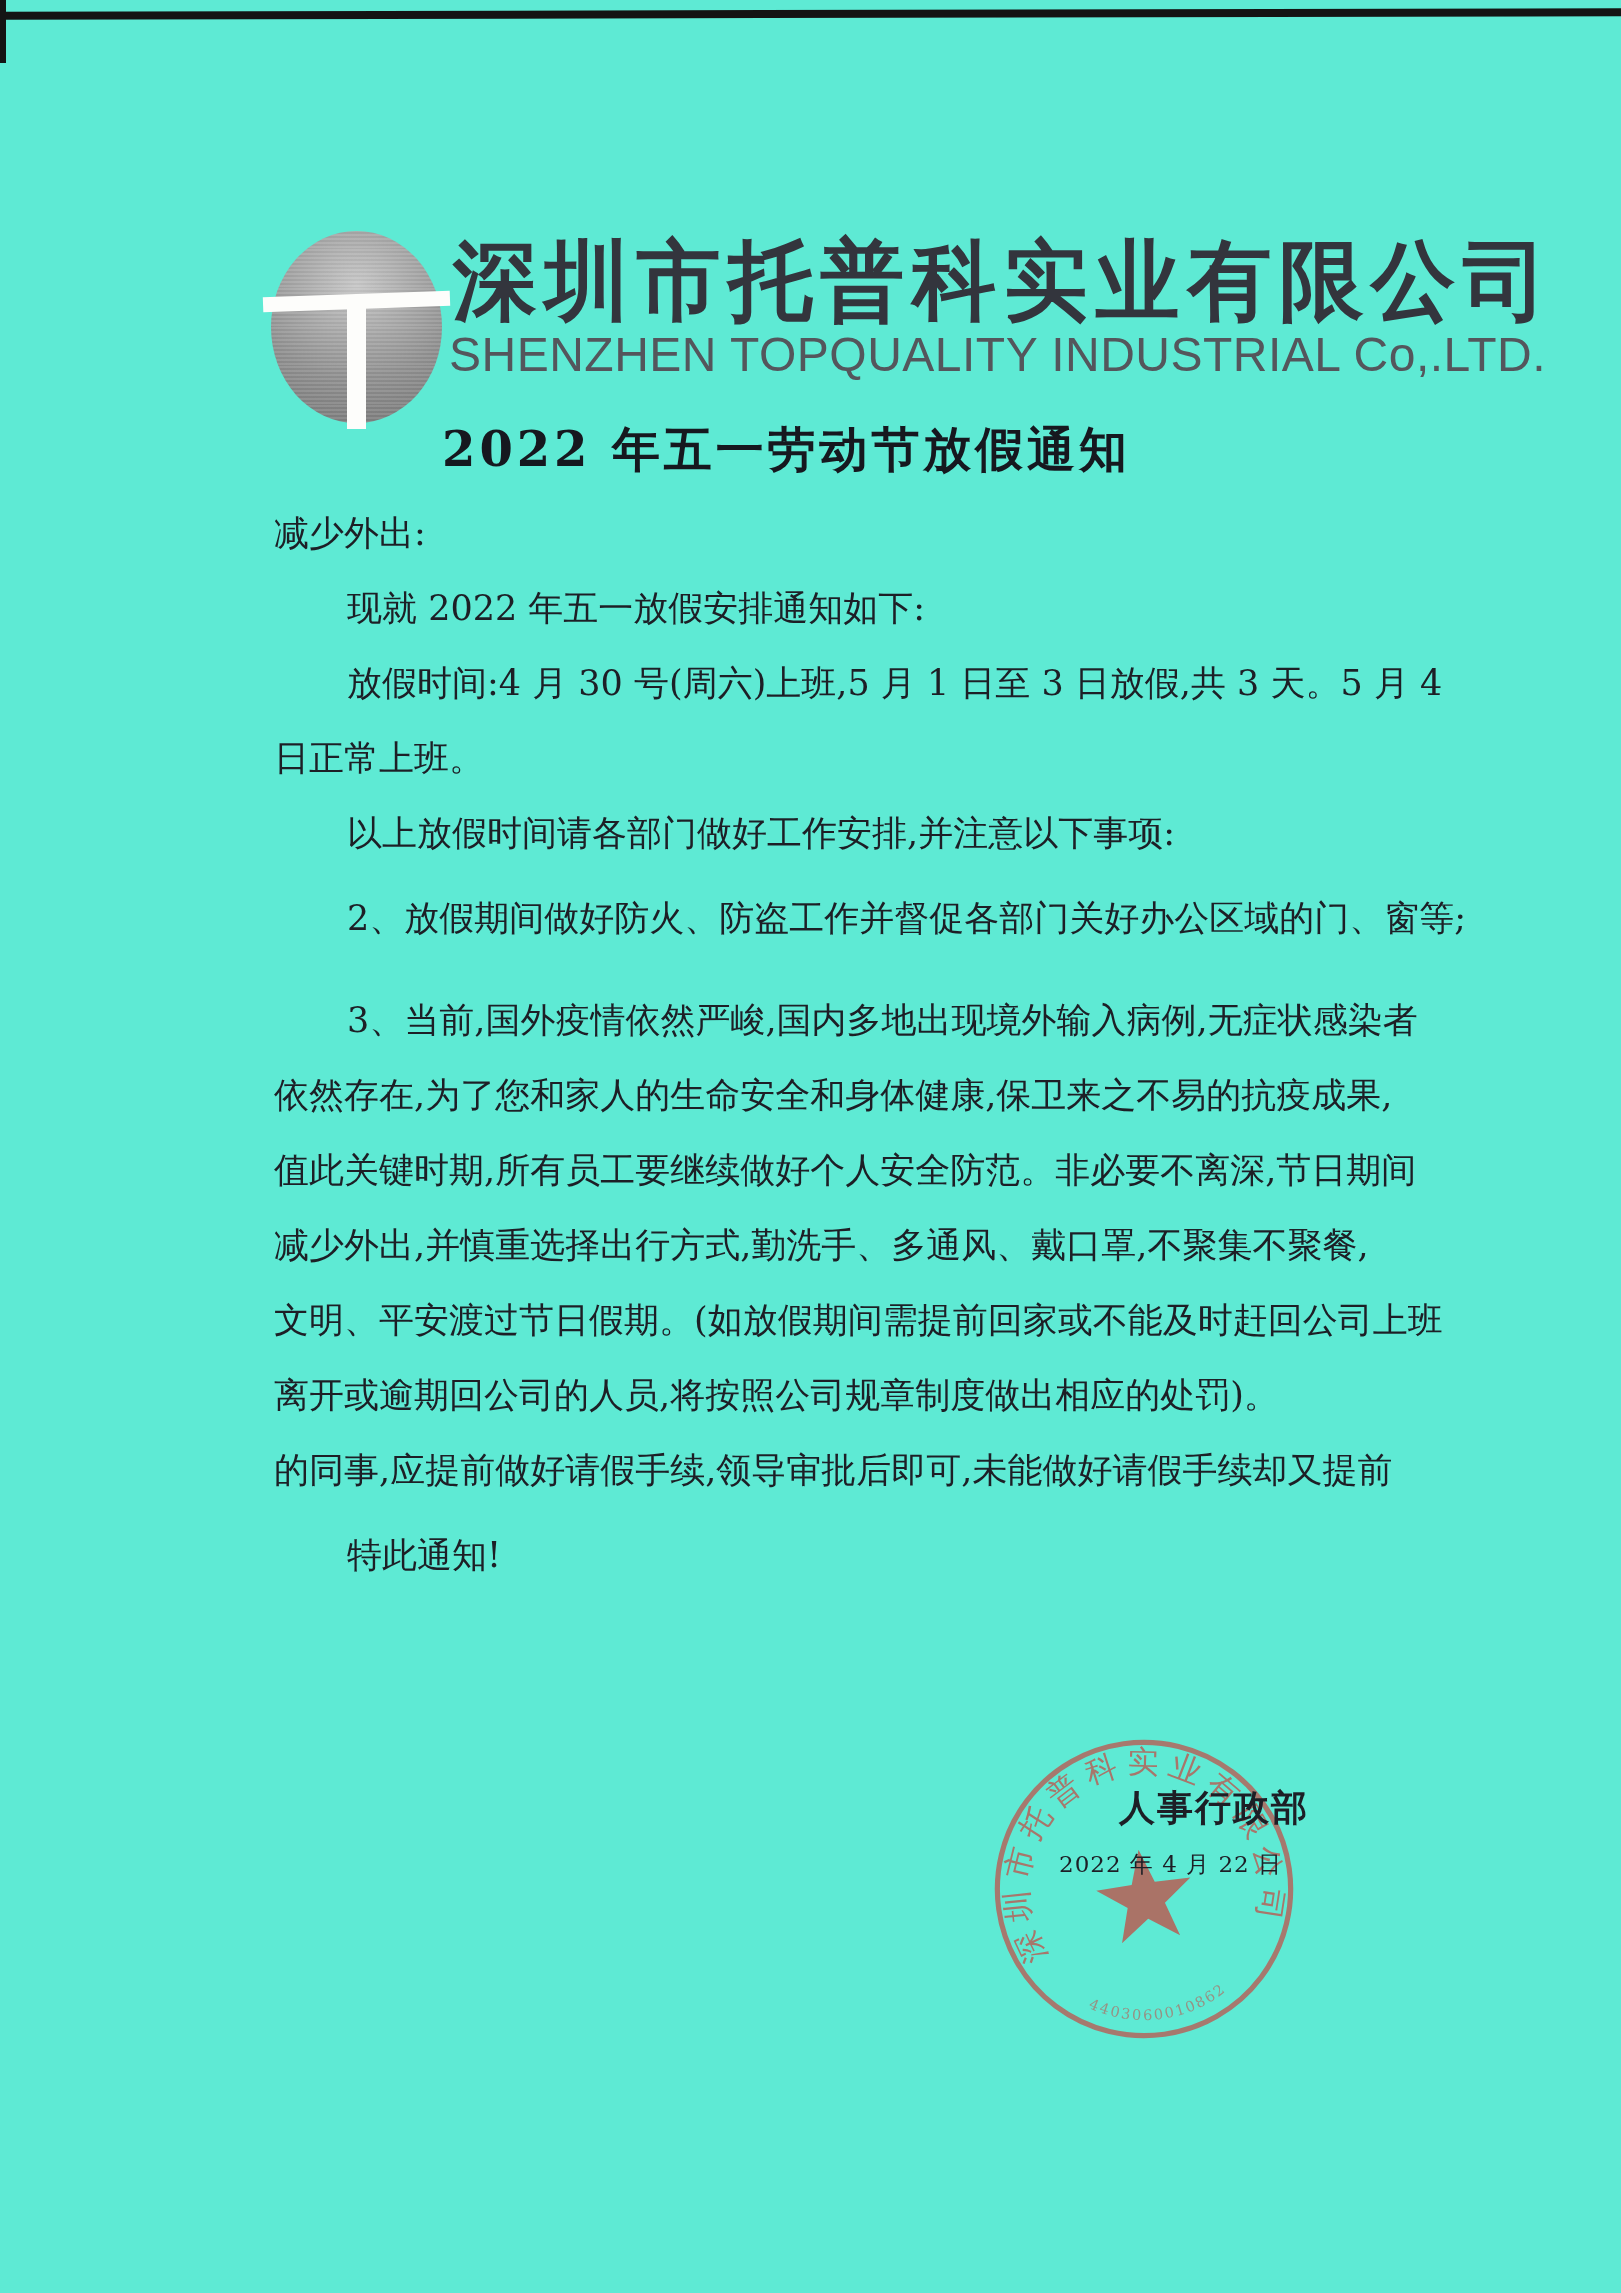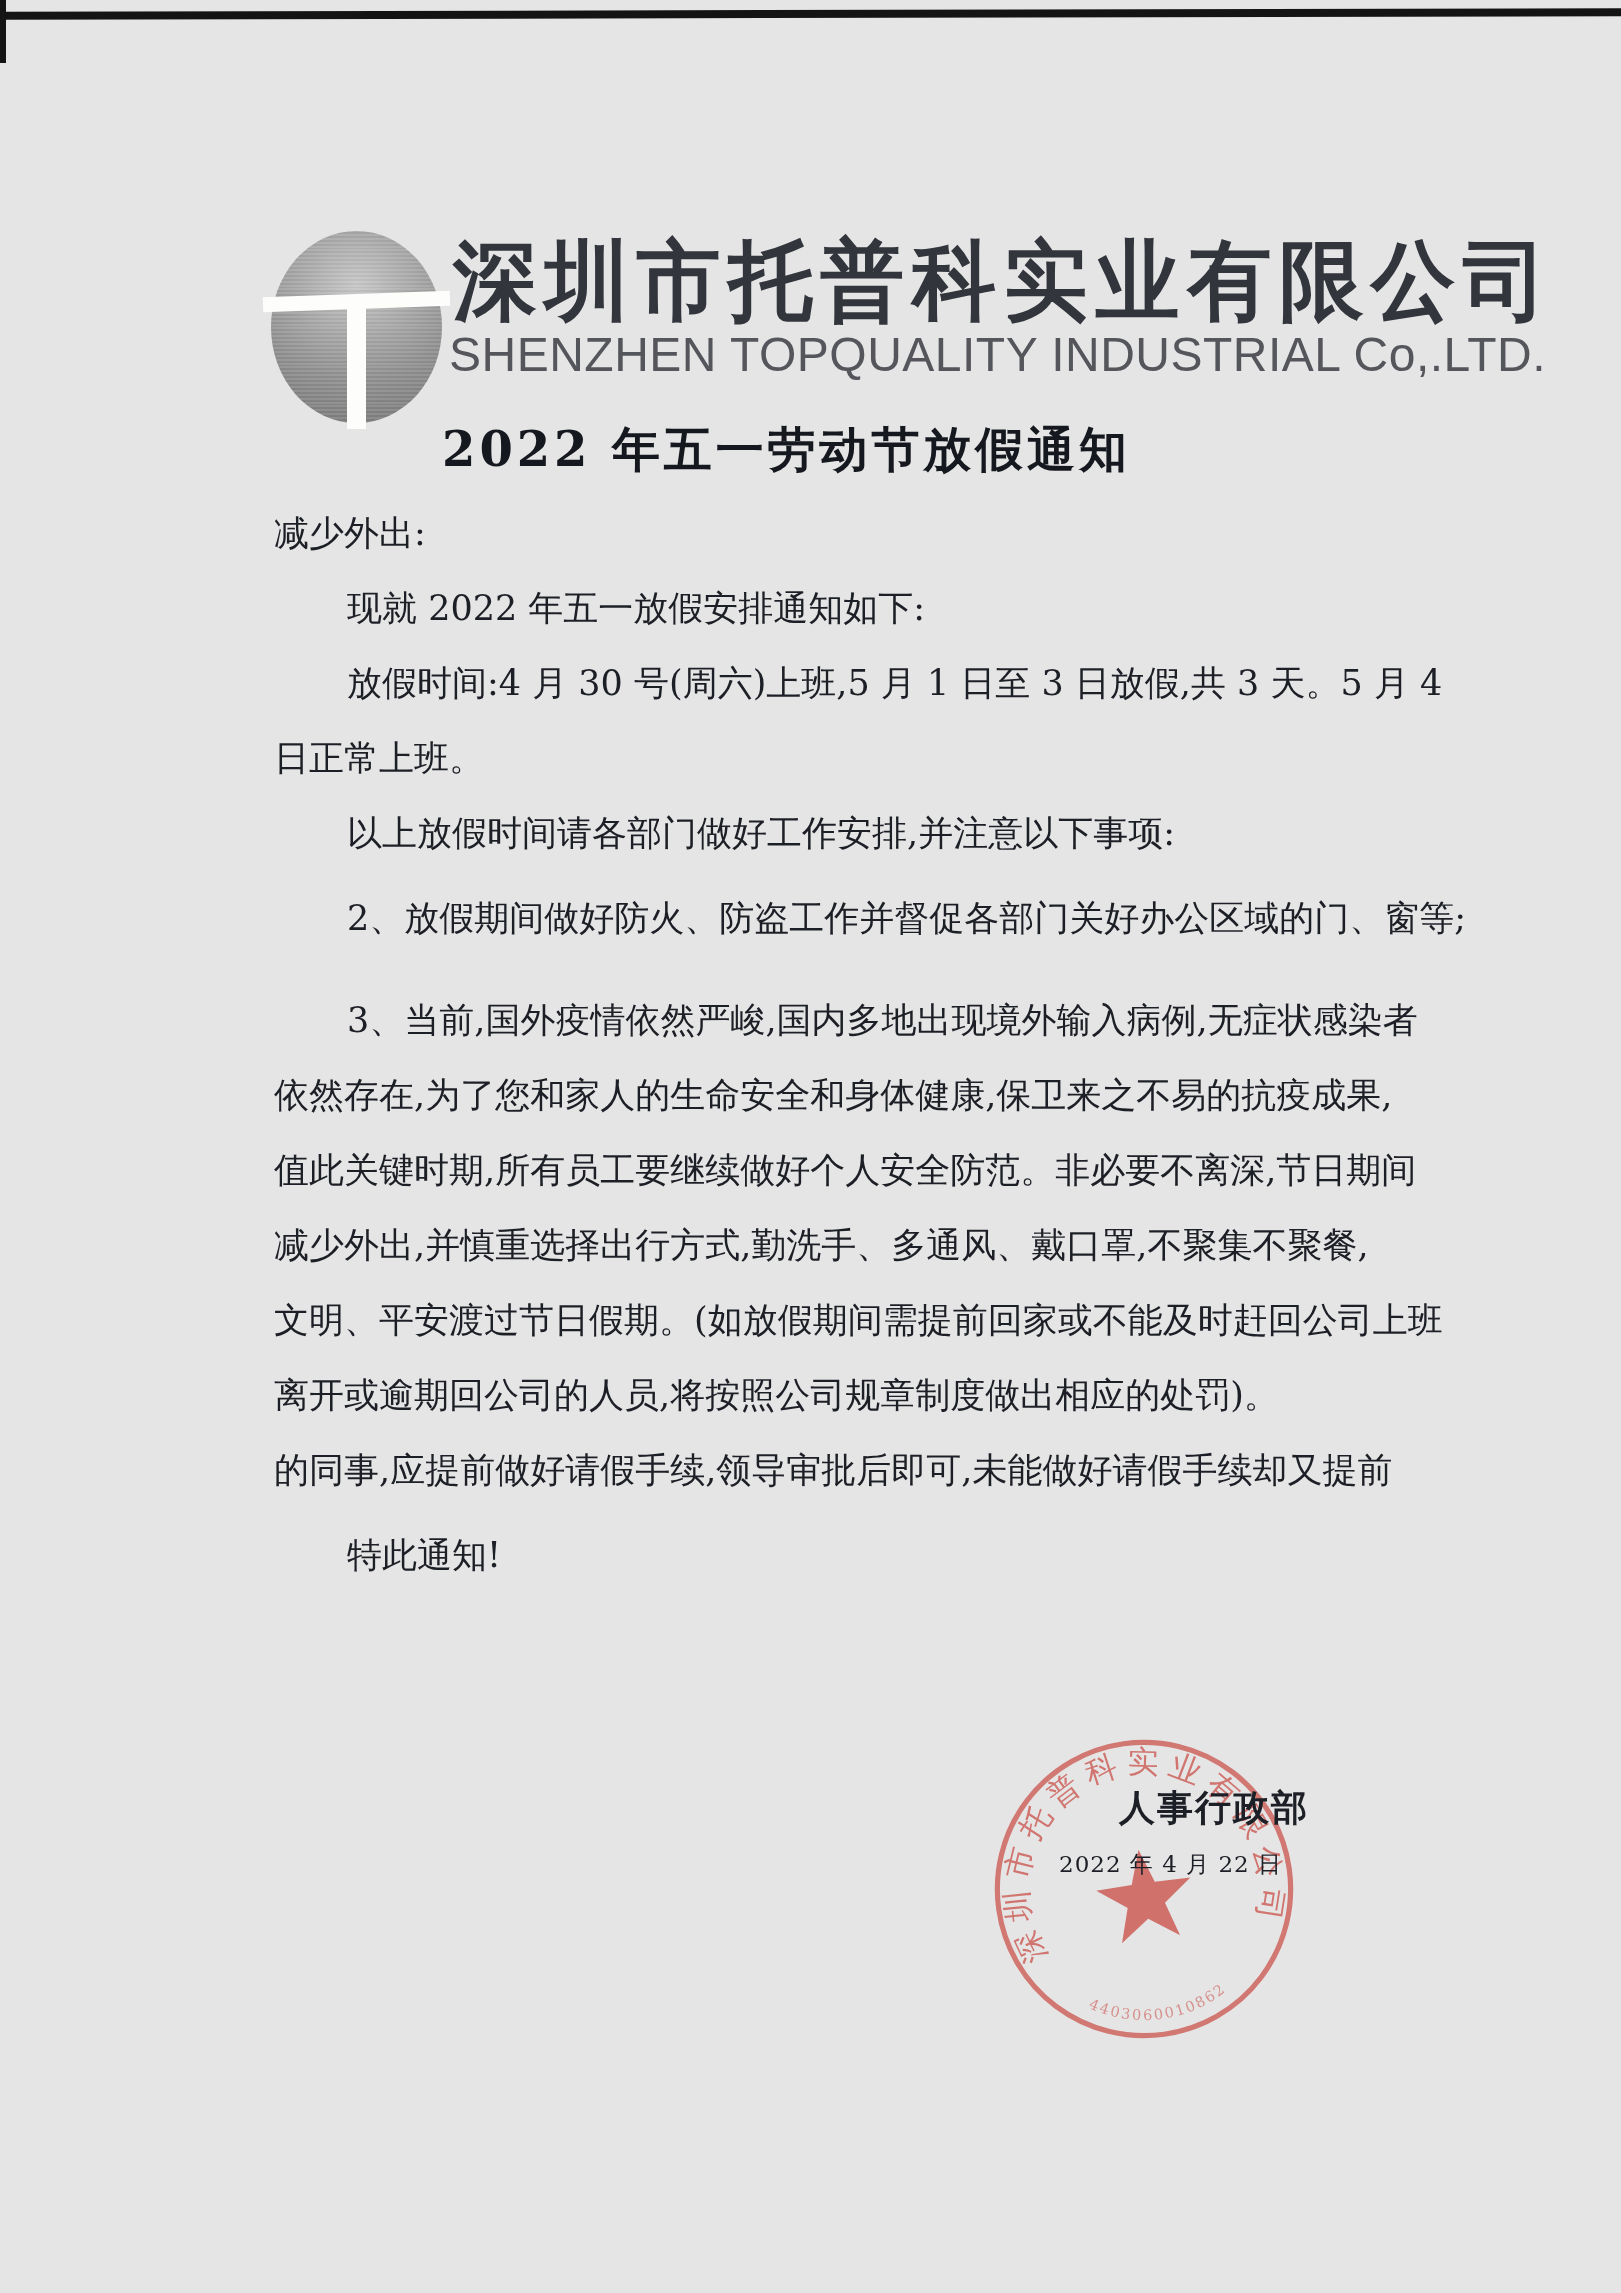"深圳市托普科实业有限公司" .page { background: #e5e5e5 -> #5eead4 }
